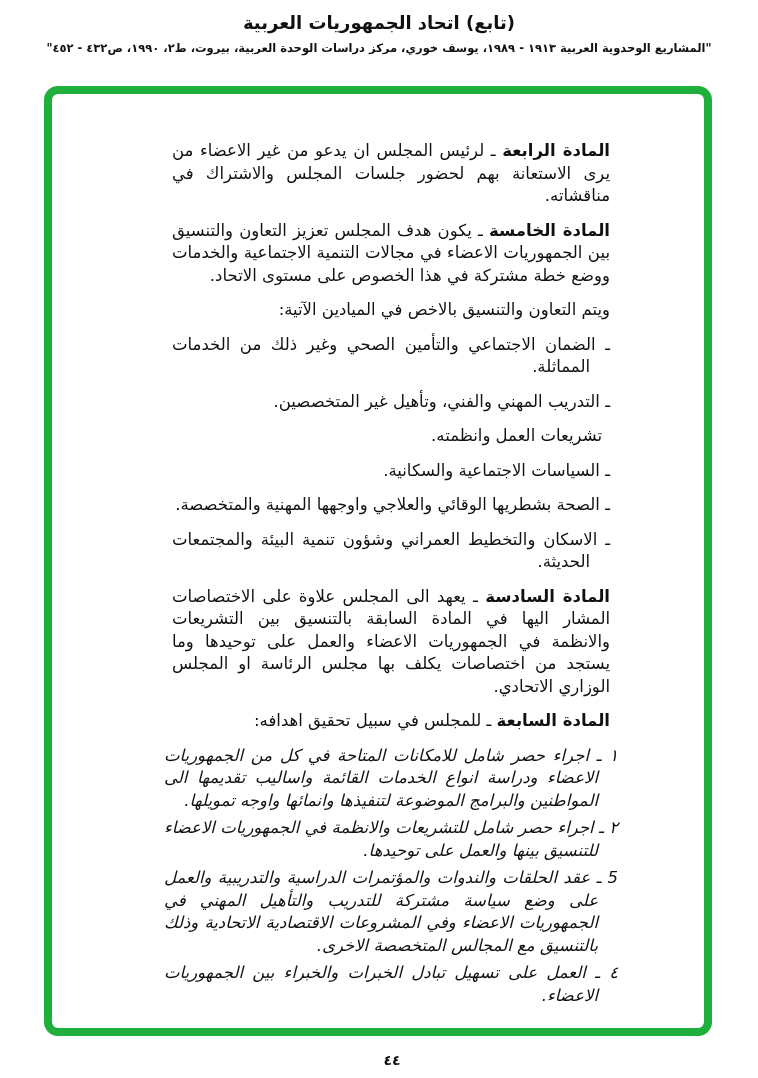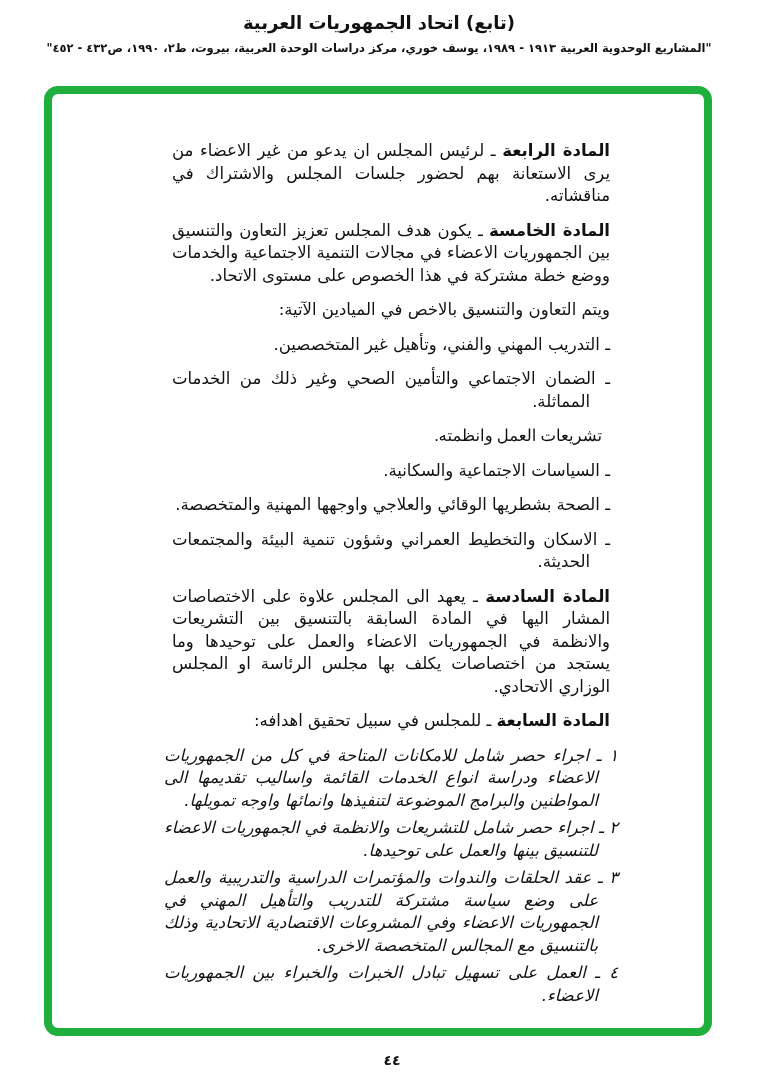"ـ التدريب المهني والفني، وتأهيل" div.para { order: before "ـ الضمان الاجتماعي والتأمين الصحي" -> after "ـ الضمان الاجتماعي والتأمين الصحي" }
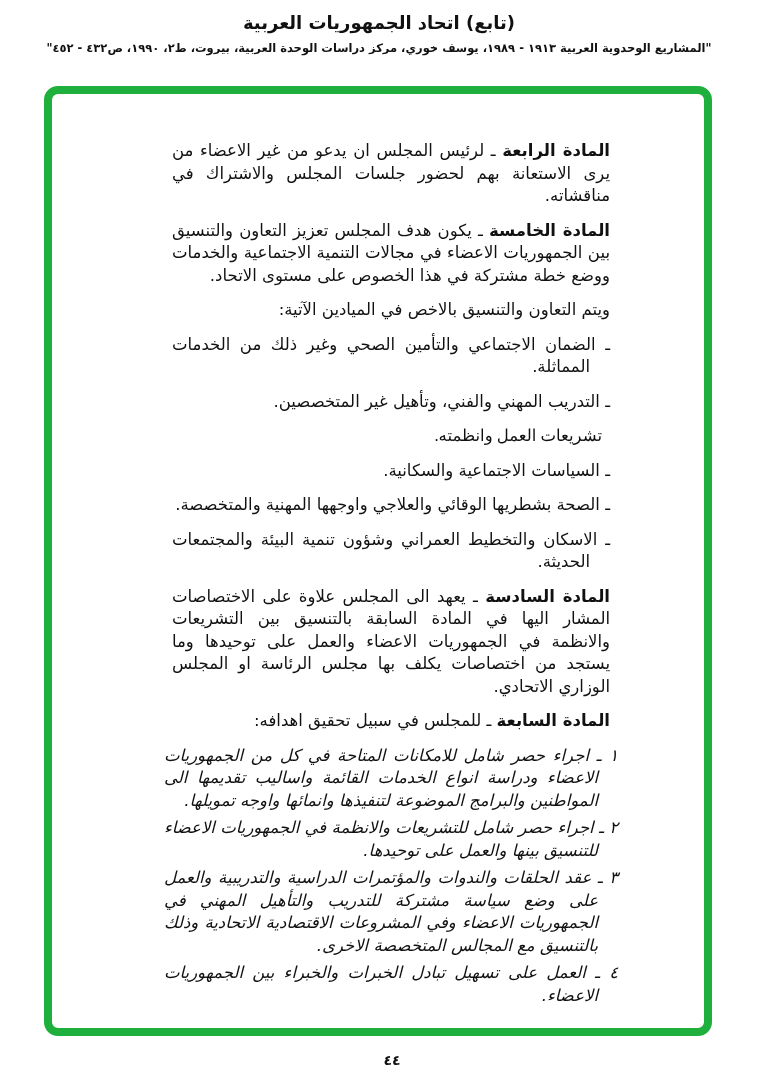"تشريعات العمل وانظمته." .inset { font-family: Liberation Serif, serif -> none }
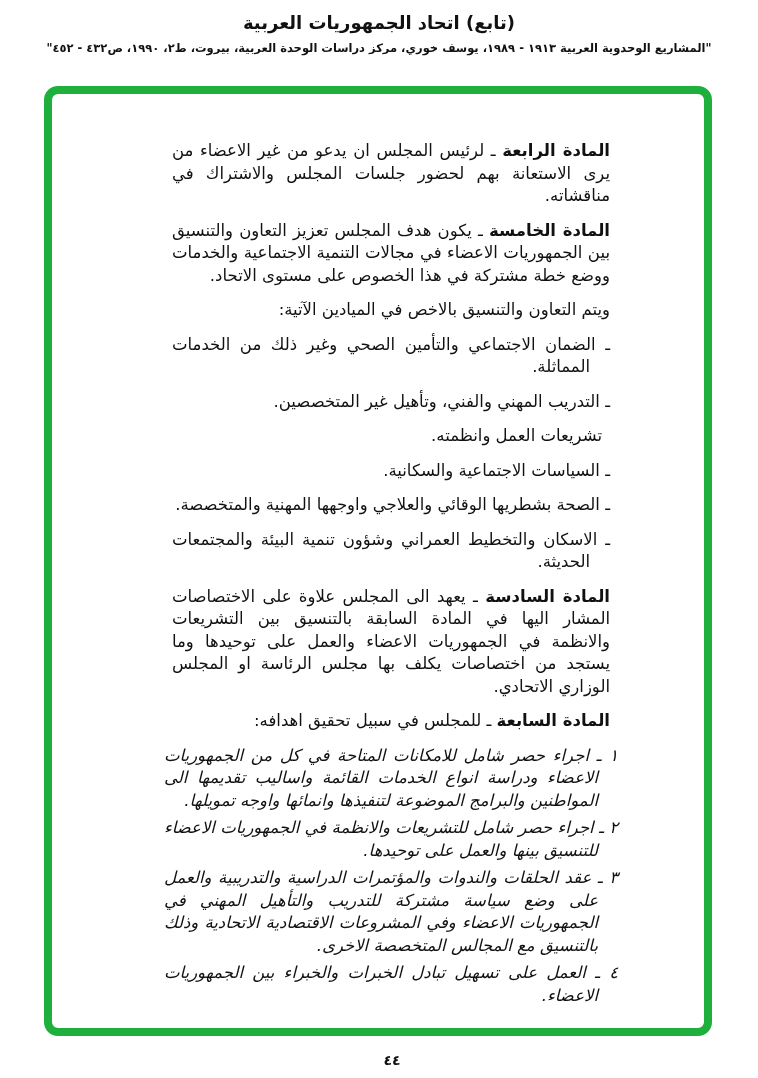"٣ ـ عقد الحلقات والندوات" span { text: ٣ -> 5 }
